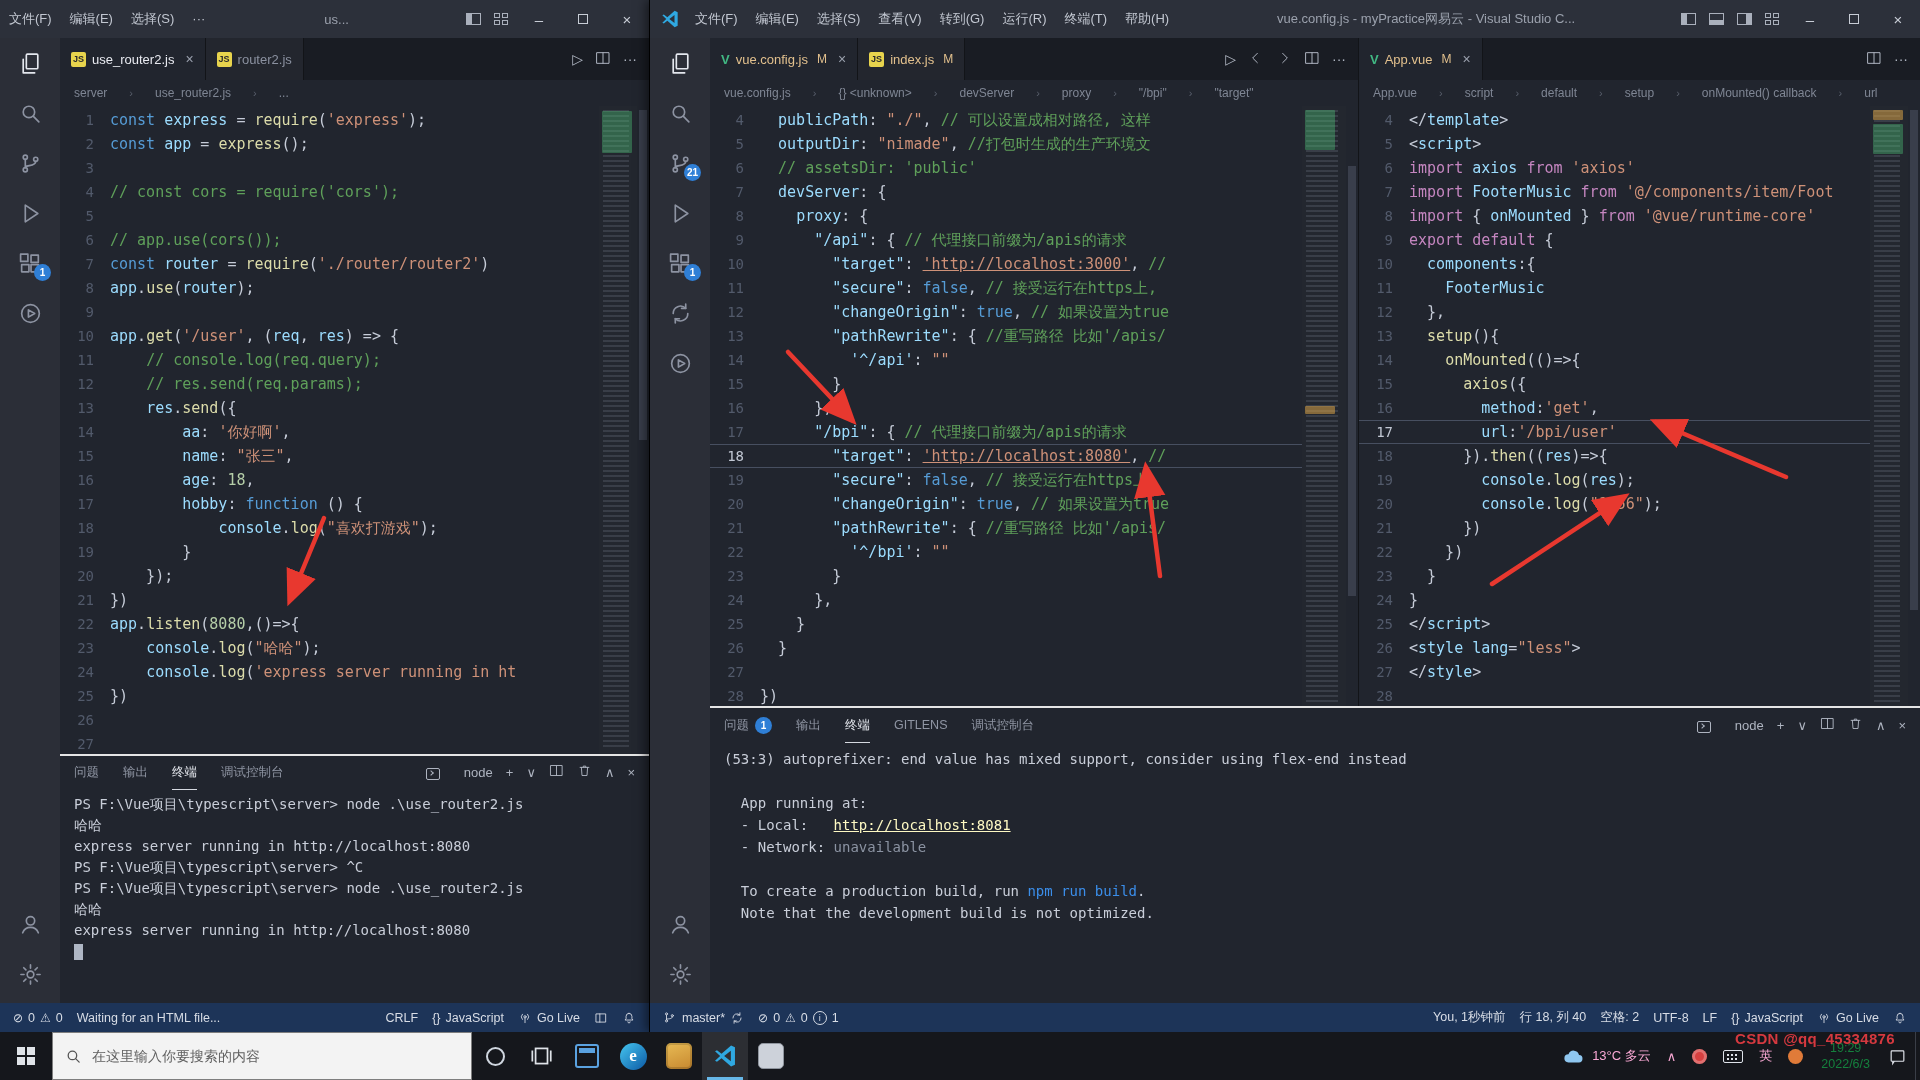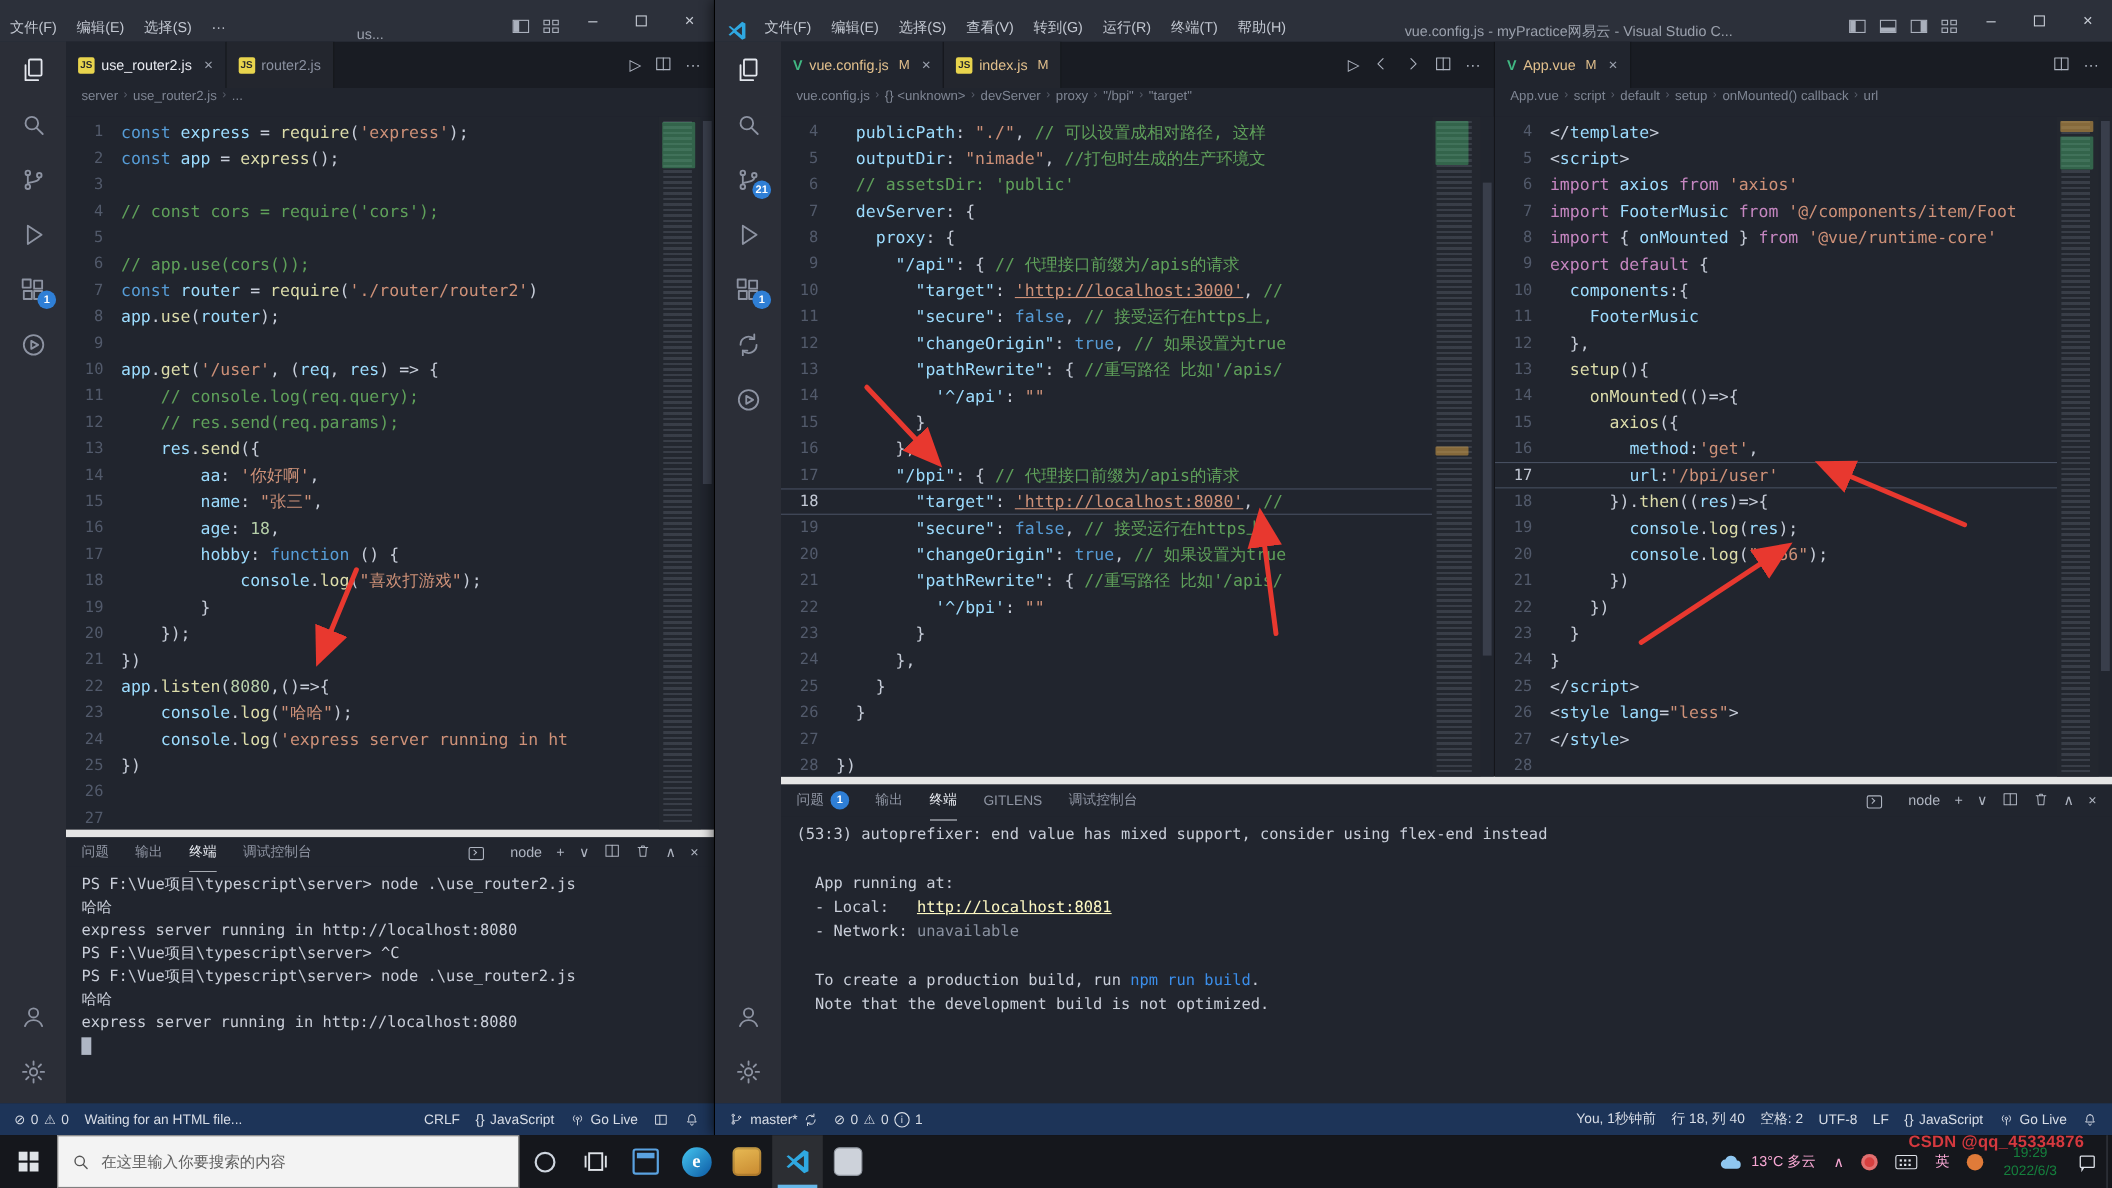"文件(F)" .titlebar { align-items: flex-end -> center }
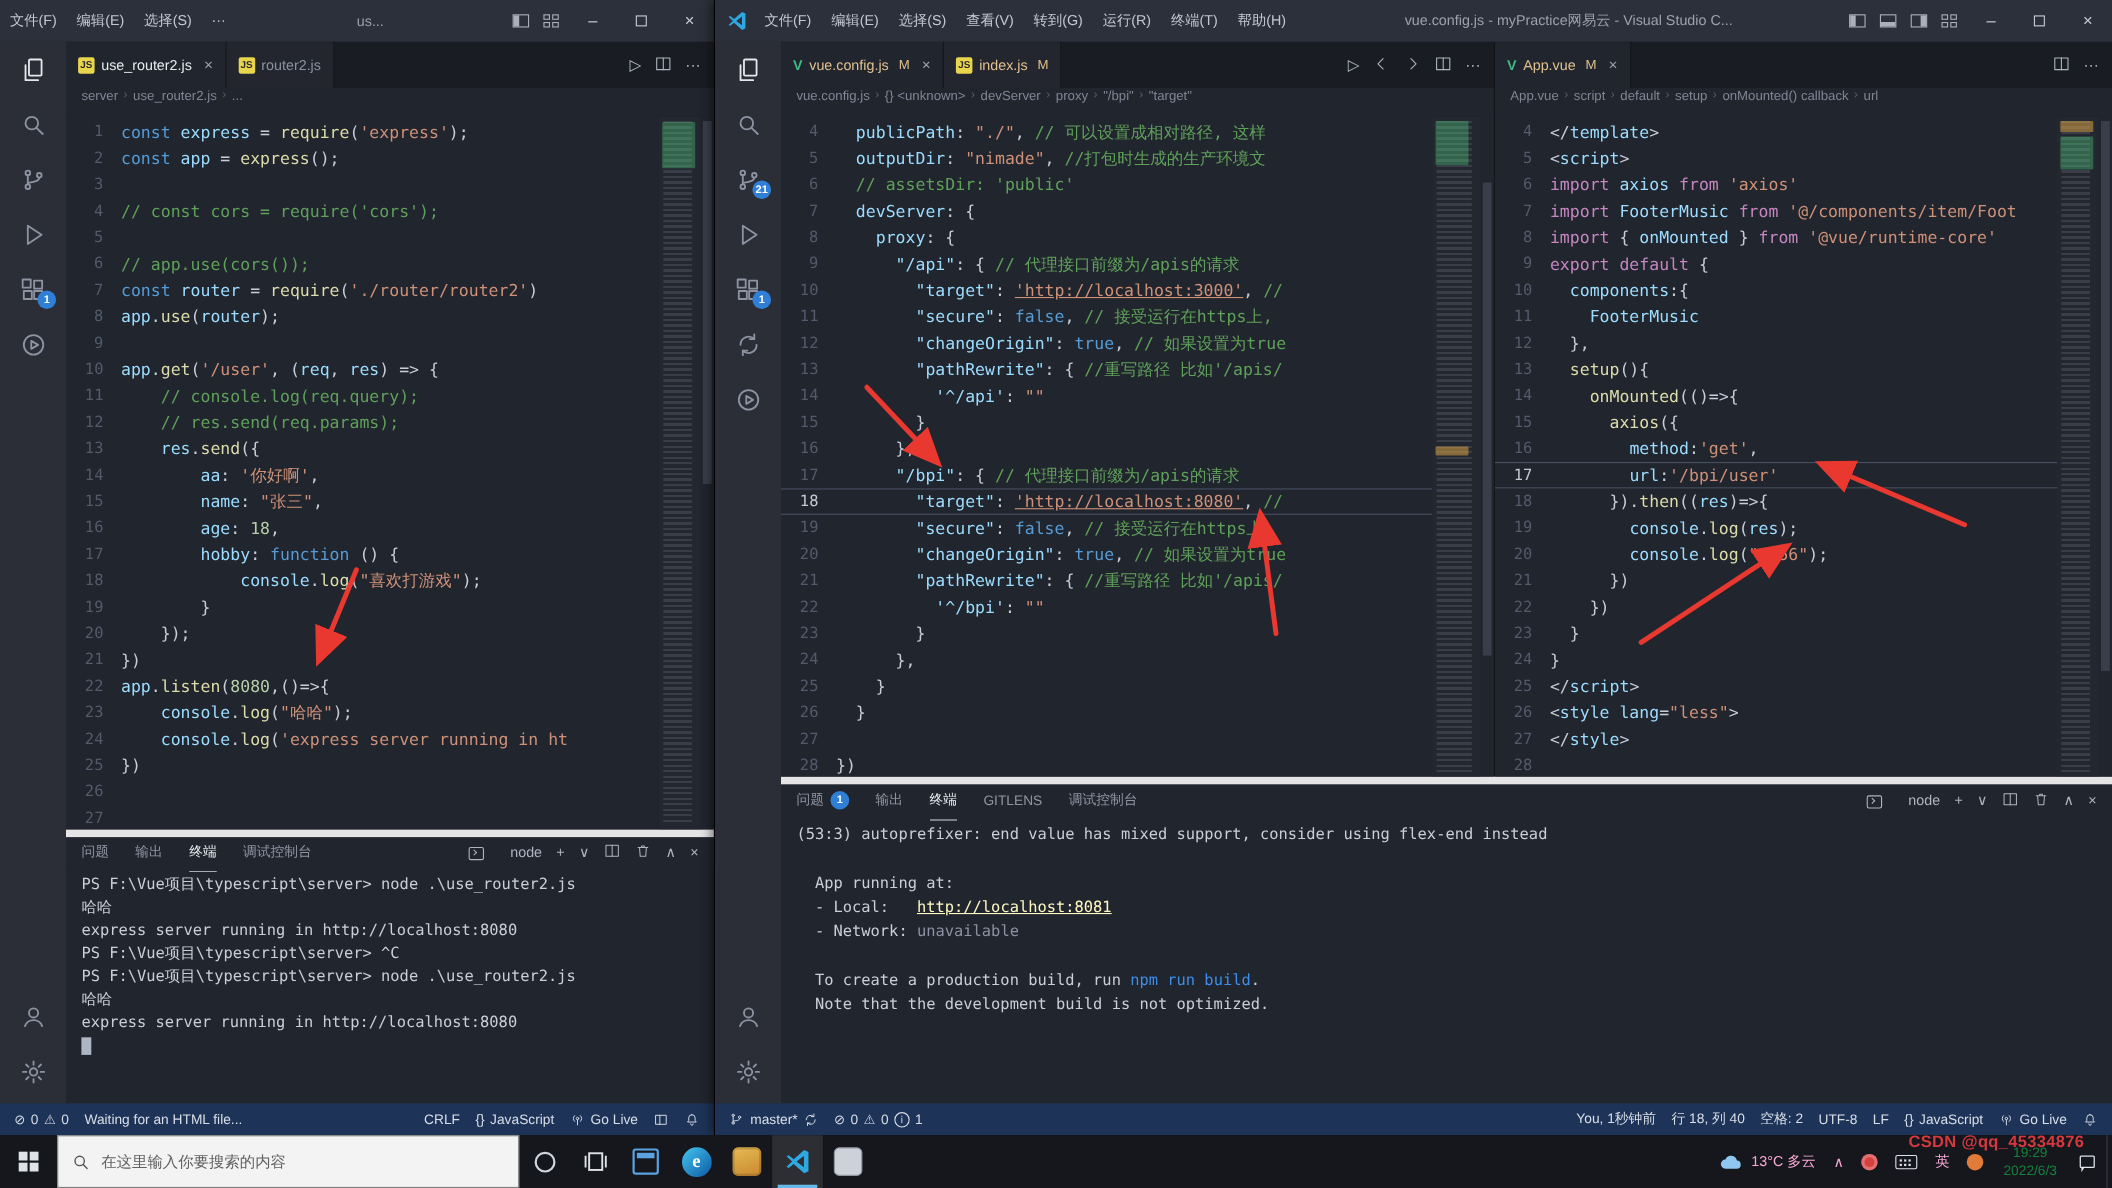"server" .breadcrumb { align-items: none -> center; gap: 5px -> 22px }
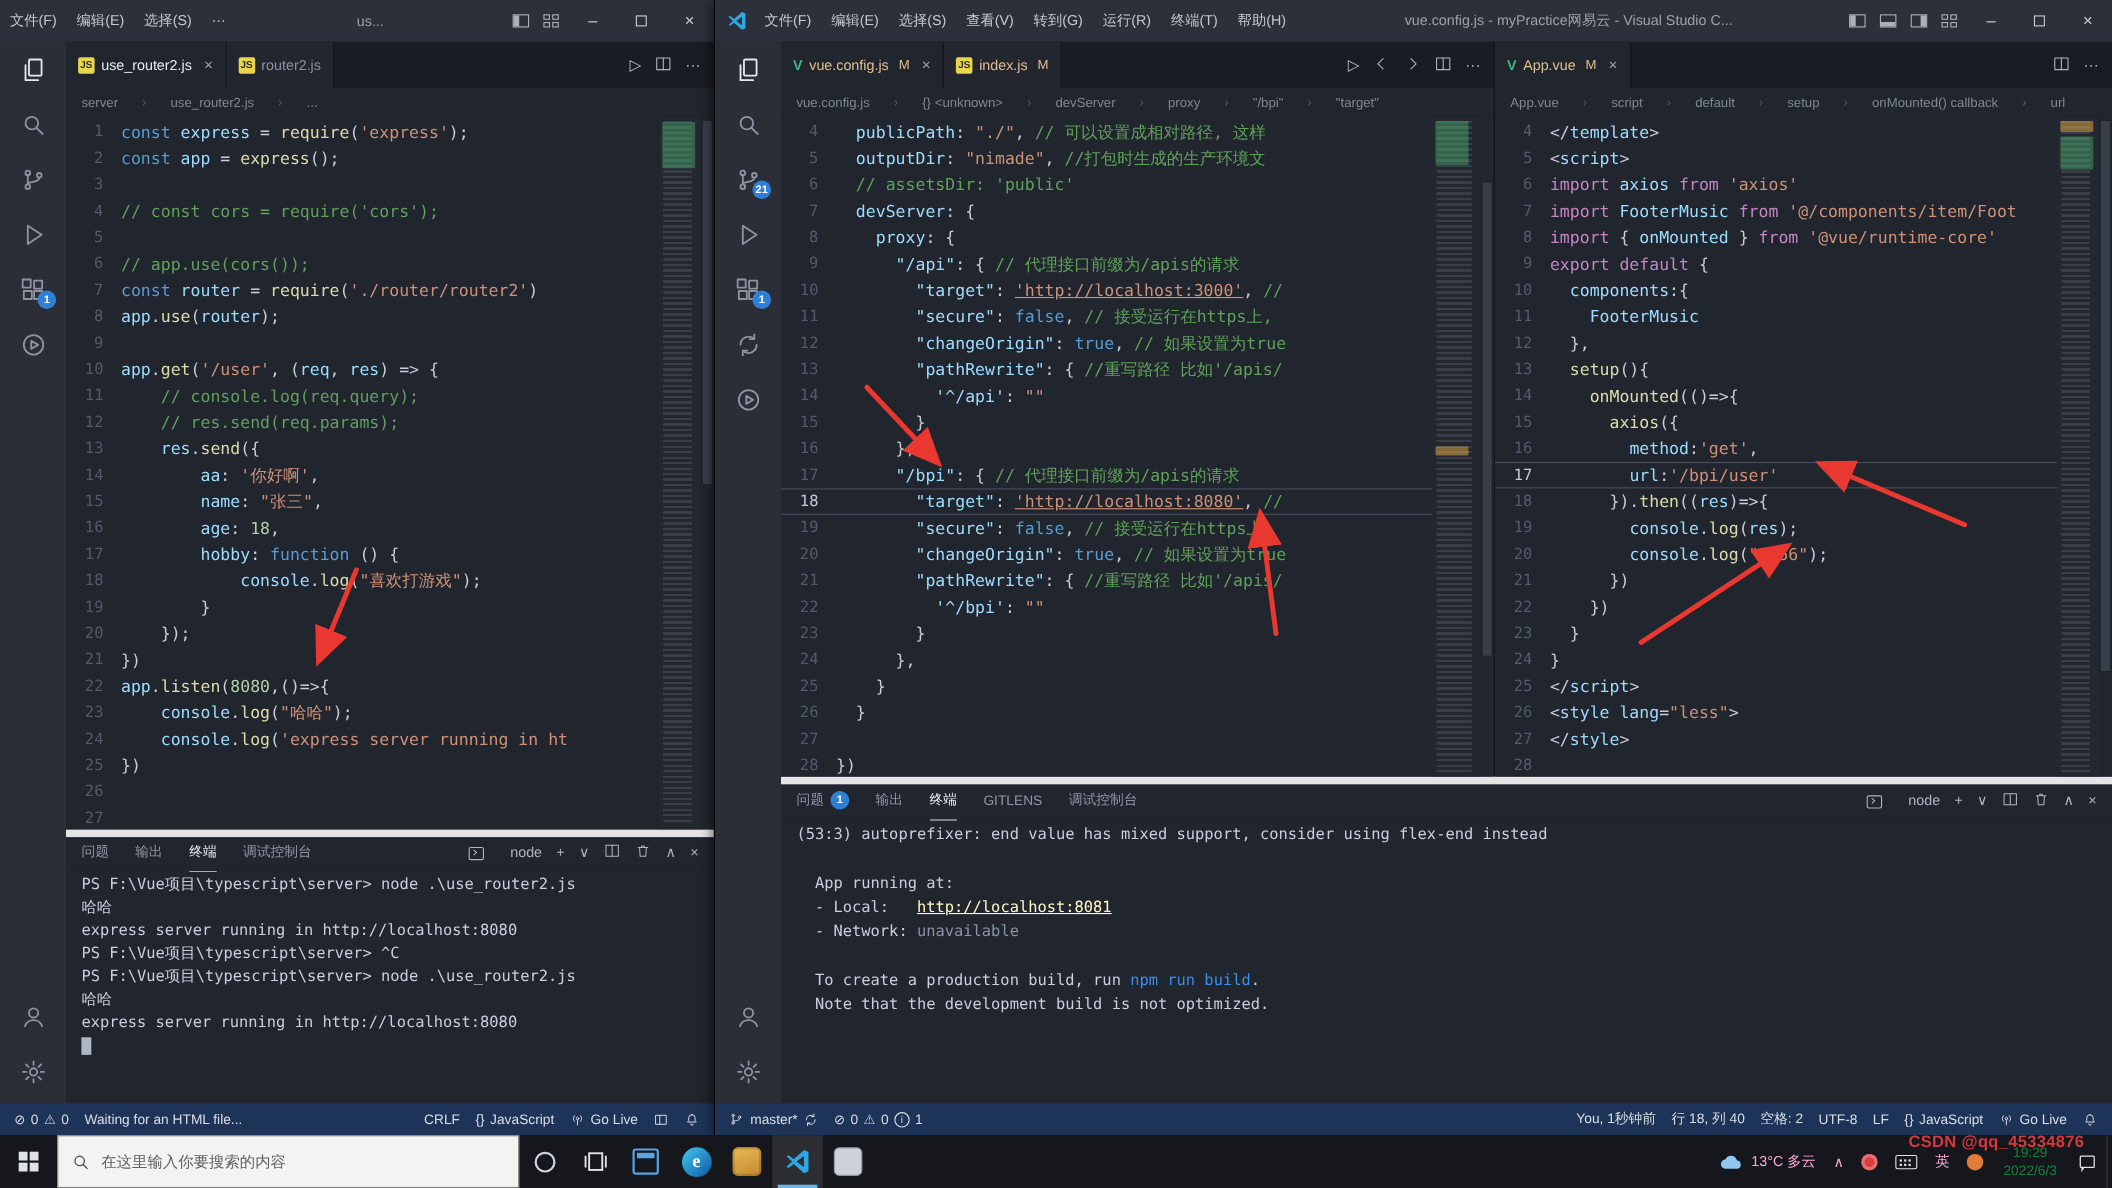"问题" .panel-header { border-top: 7px solid #e5e5e5 -> 2px solid #e5e5e5 }
